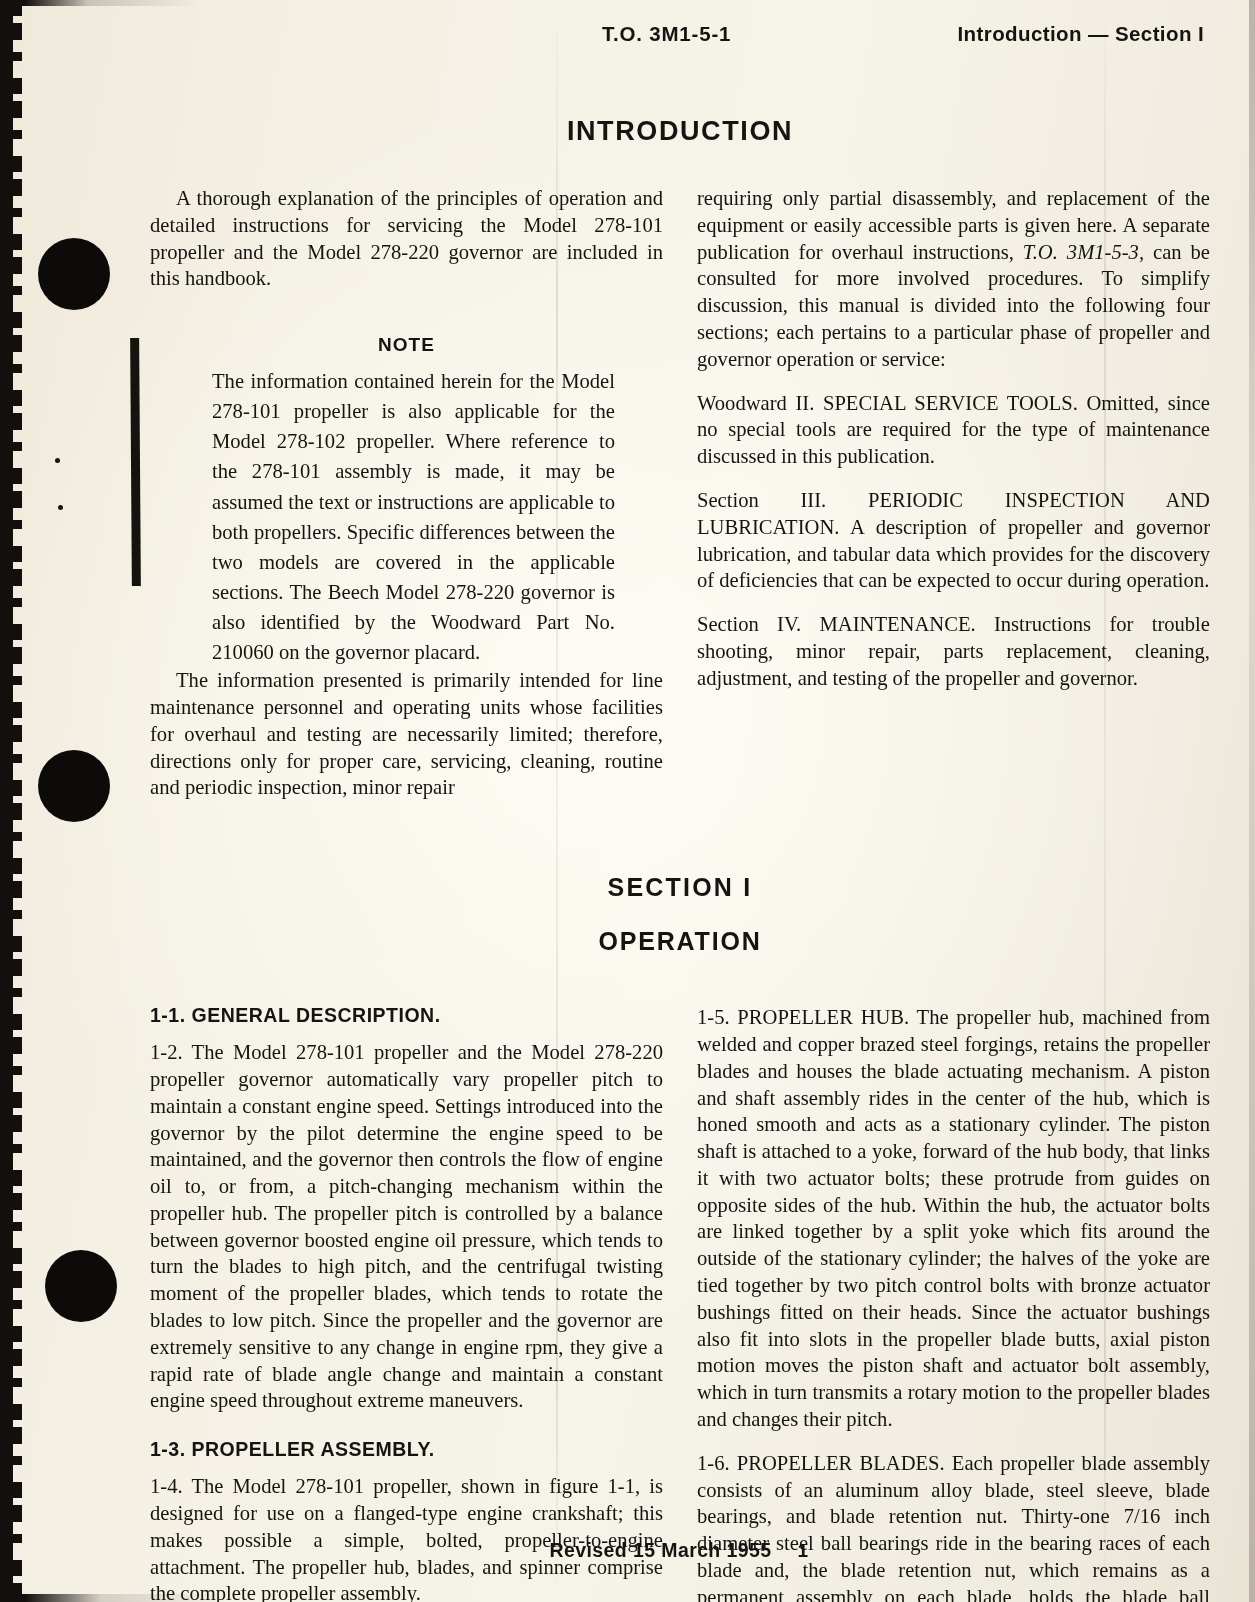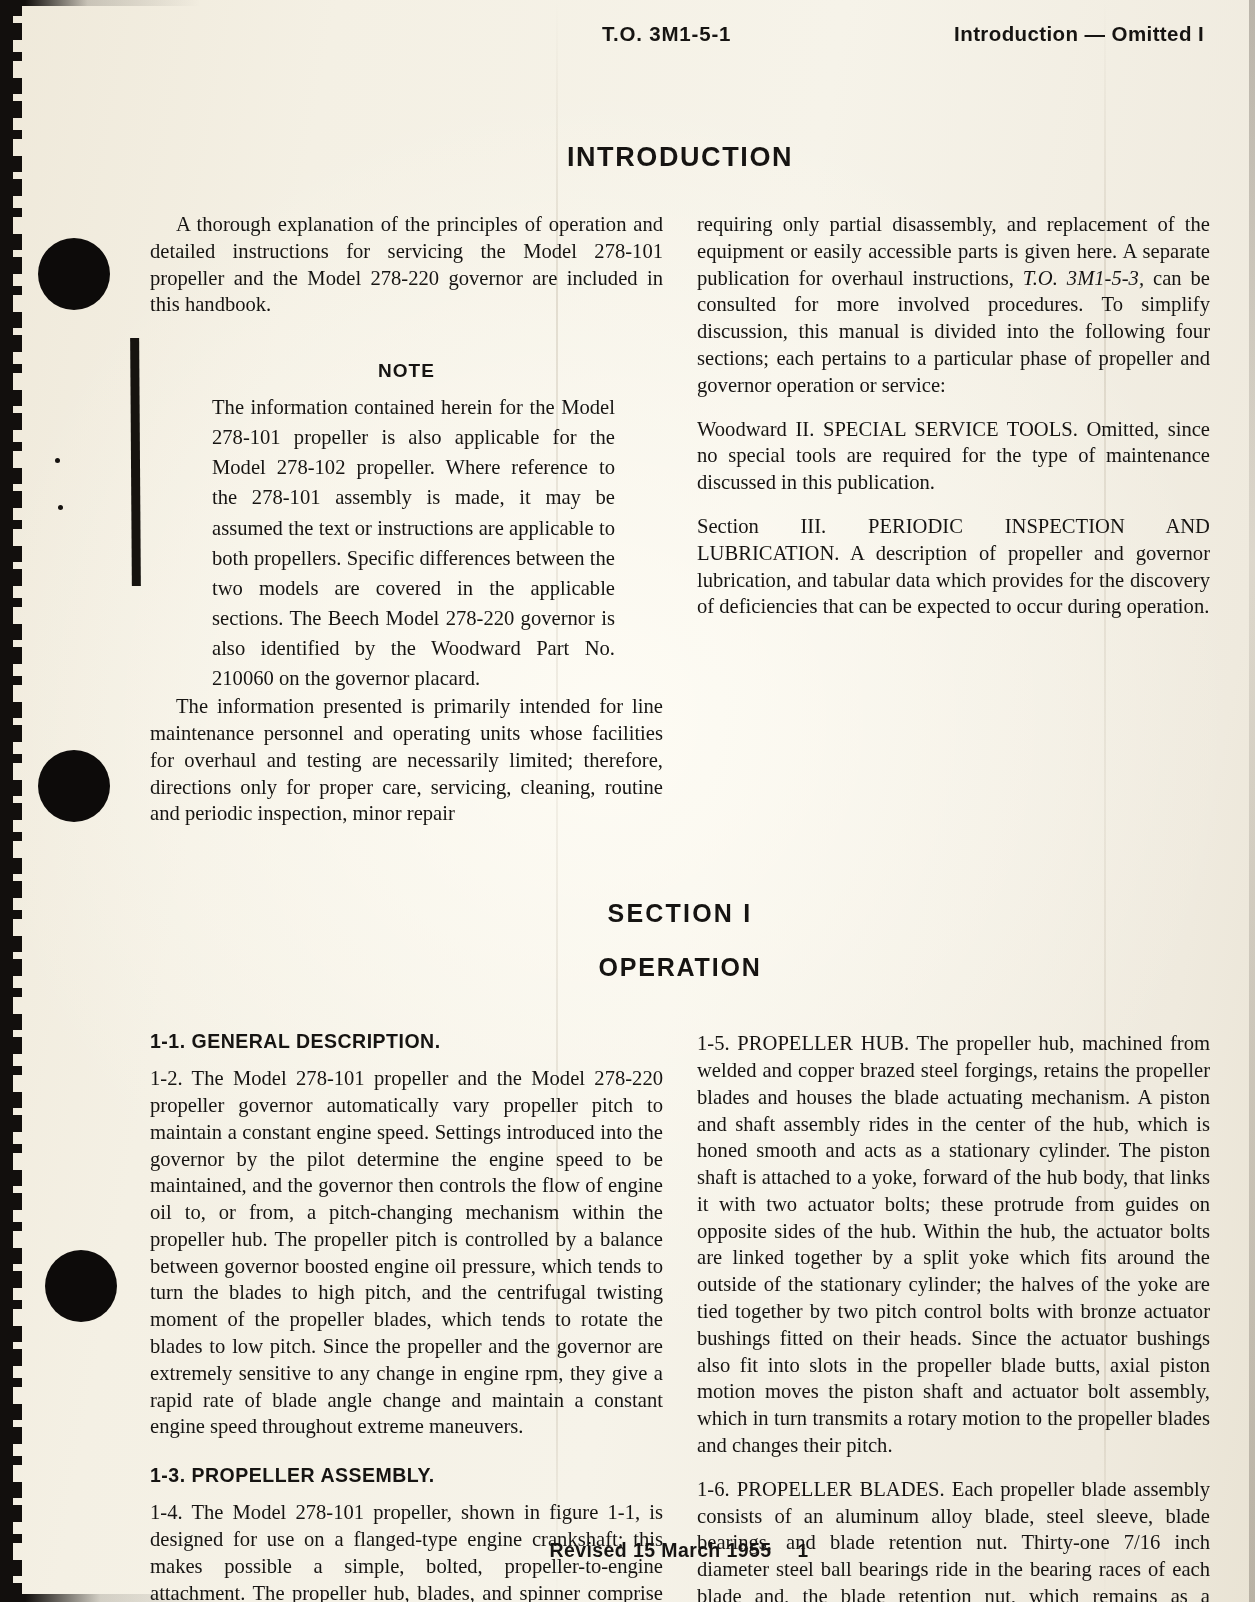"Introduction — Omitted I" span.sect-label { text: Omitted -> Section }
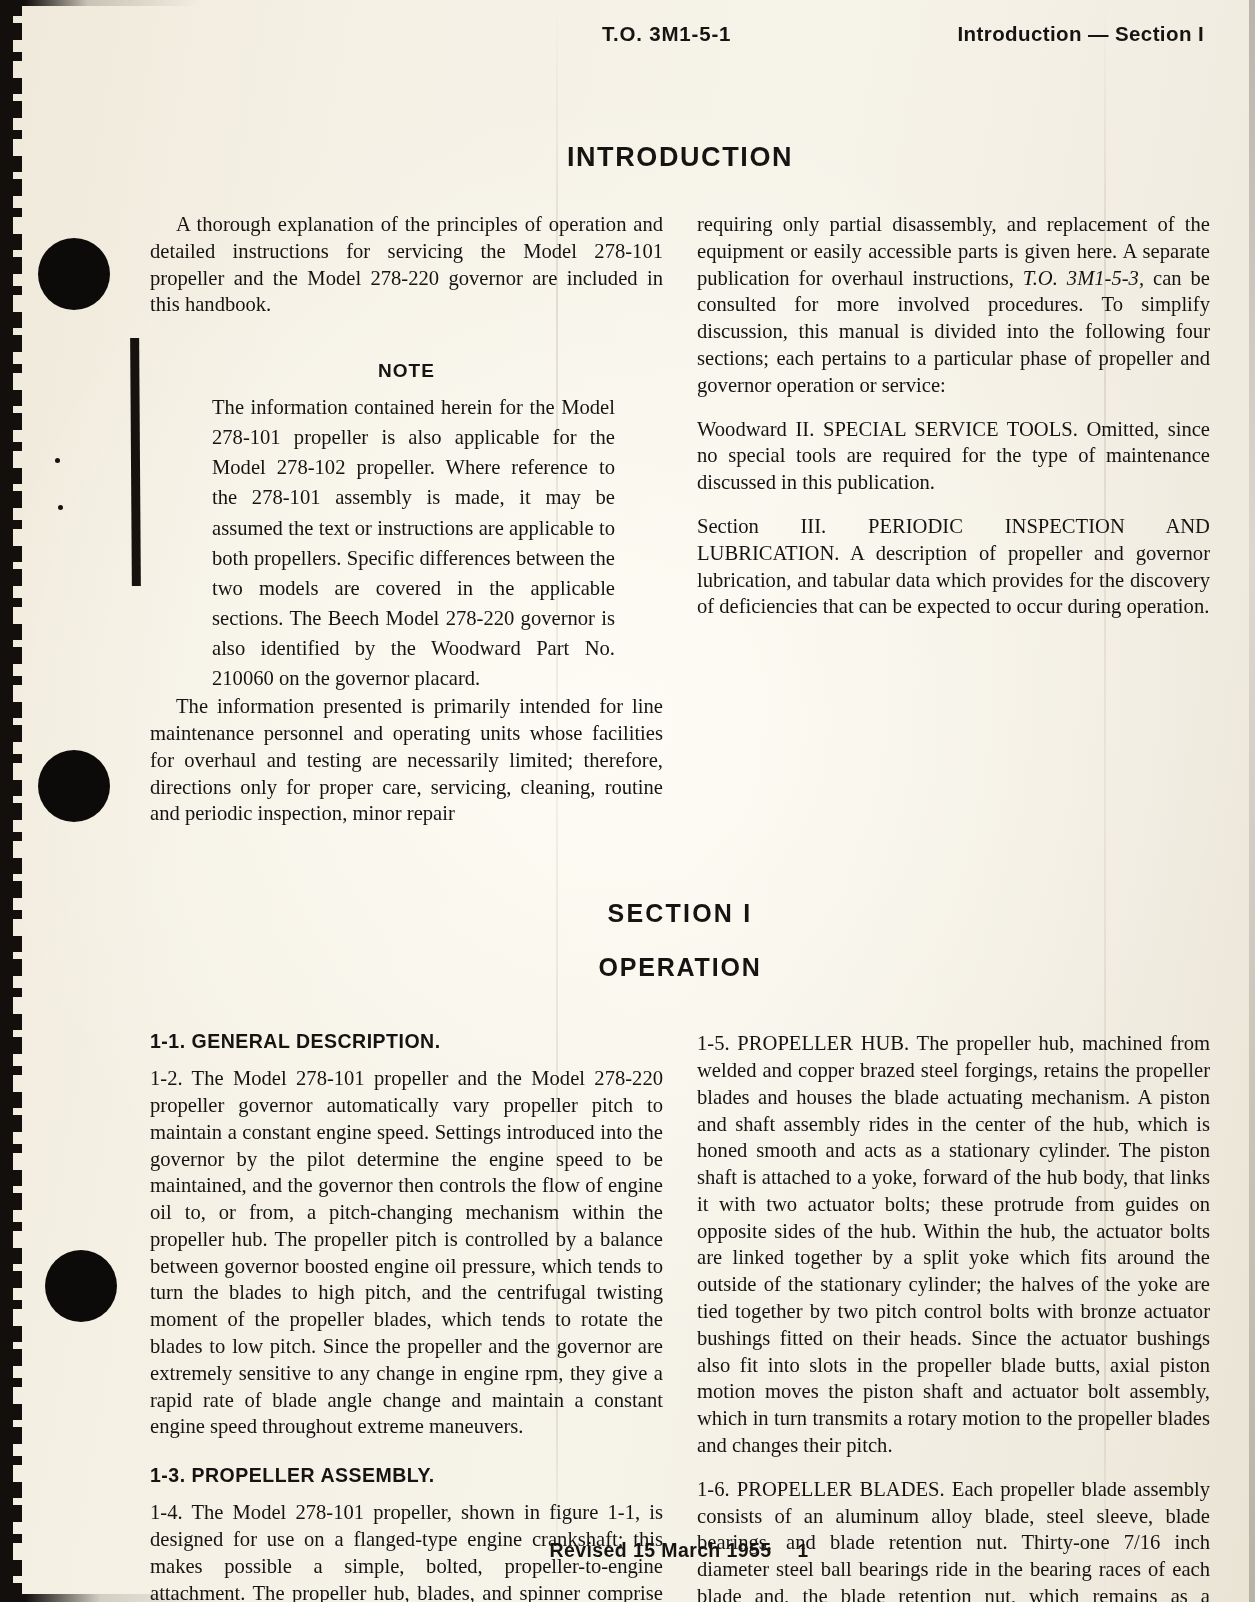"INTRODUCTION" #doc-title { margin-top: 96px -> 70px }
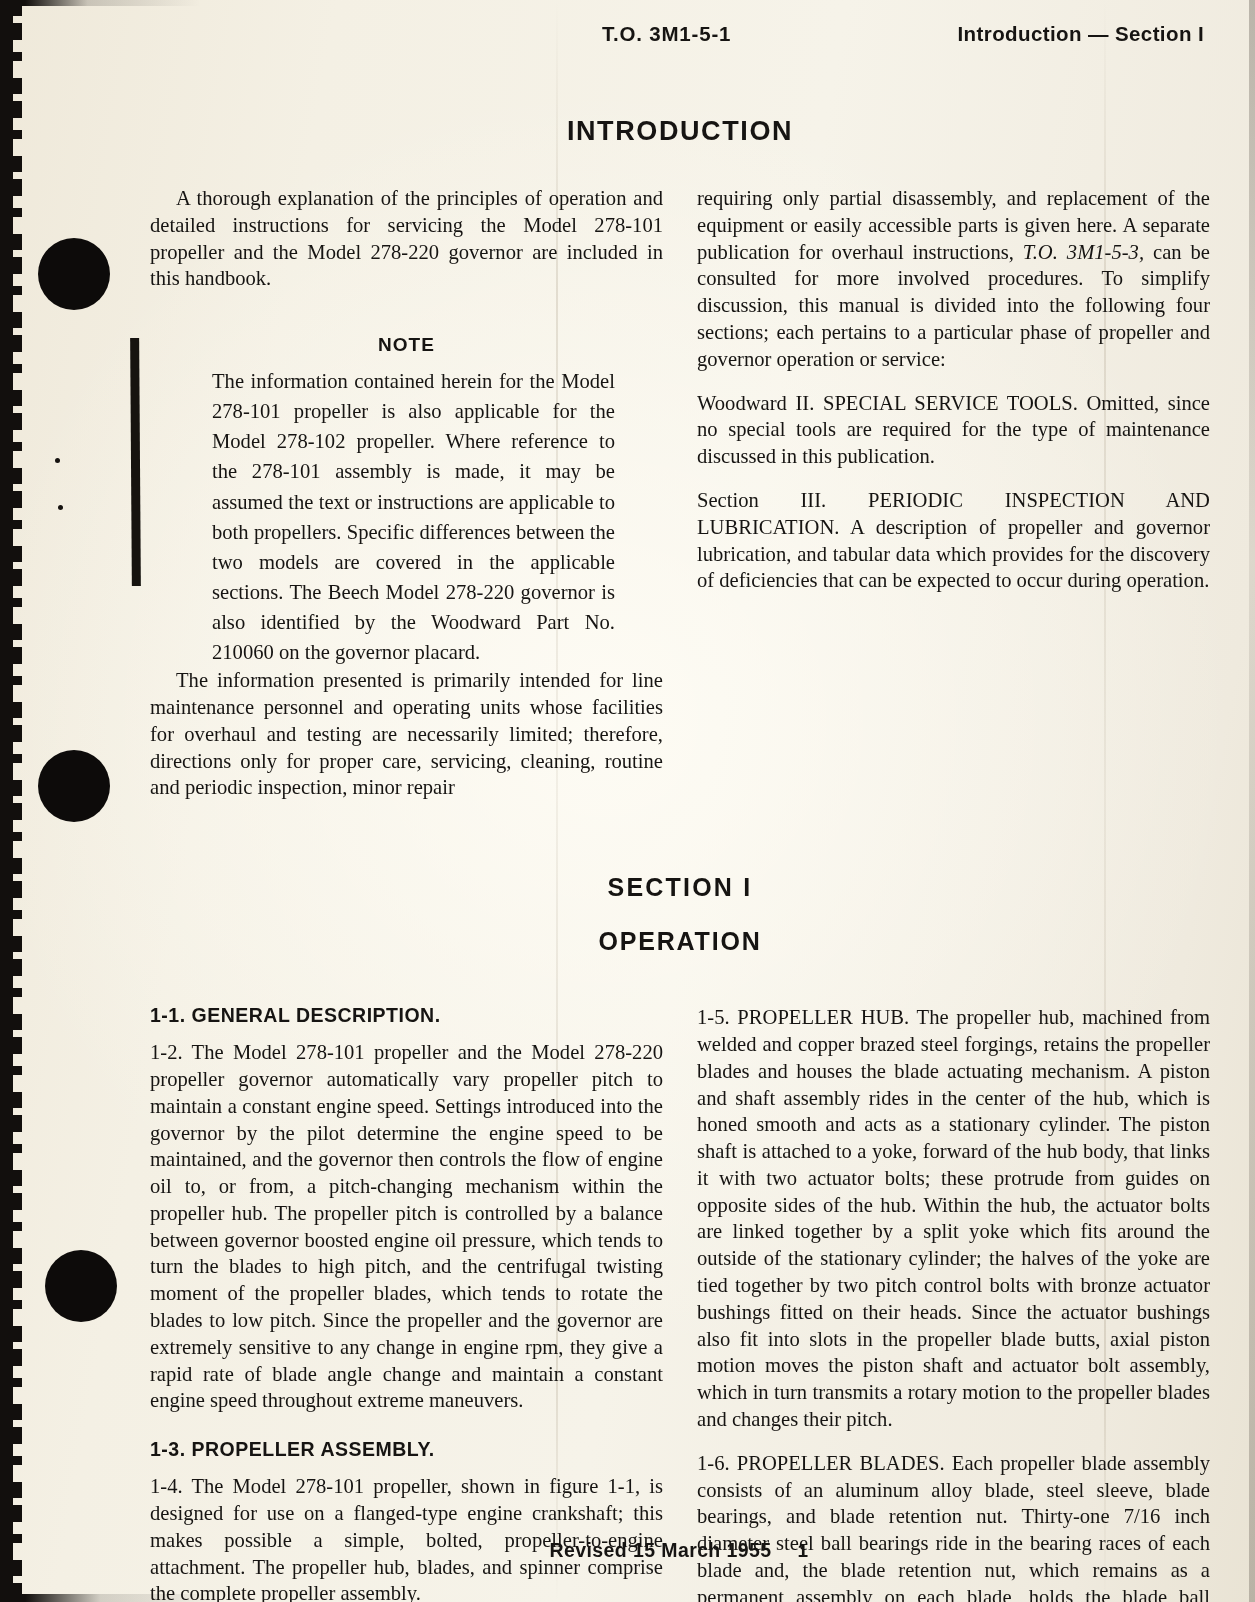"Section IV. MAINTENANCE. Instructions" p.body { html: none -> <p>Section IV. MAINTENANCE. Instructions for trouble shooting, minor repair, parts replacement, cleaning, adjustment, and testing of the propeller and governor.</p> }
